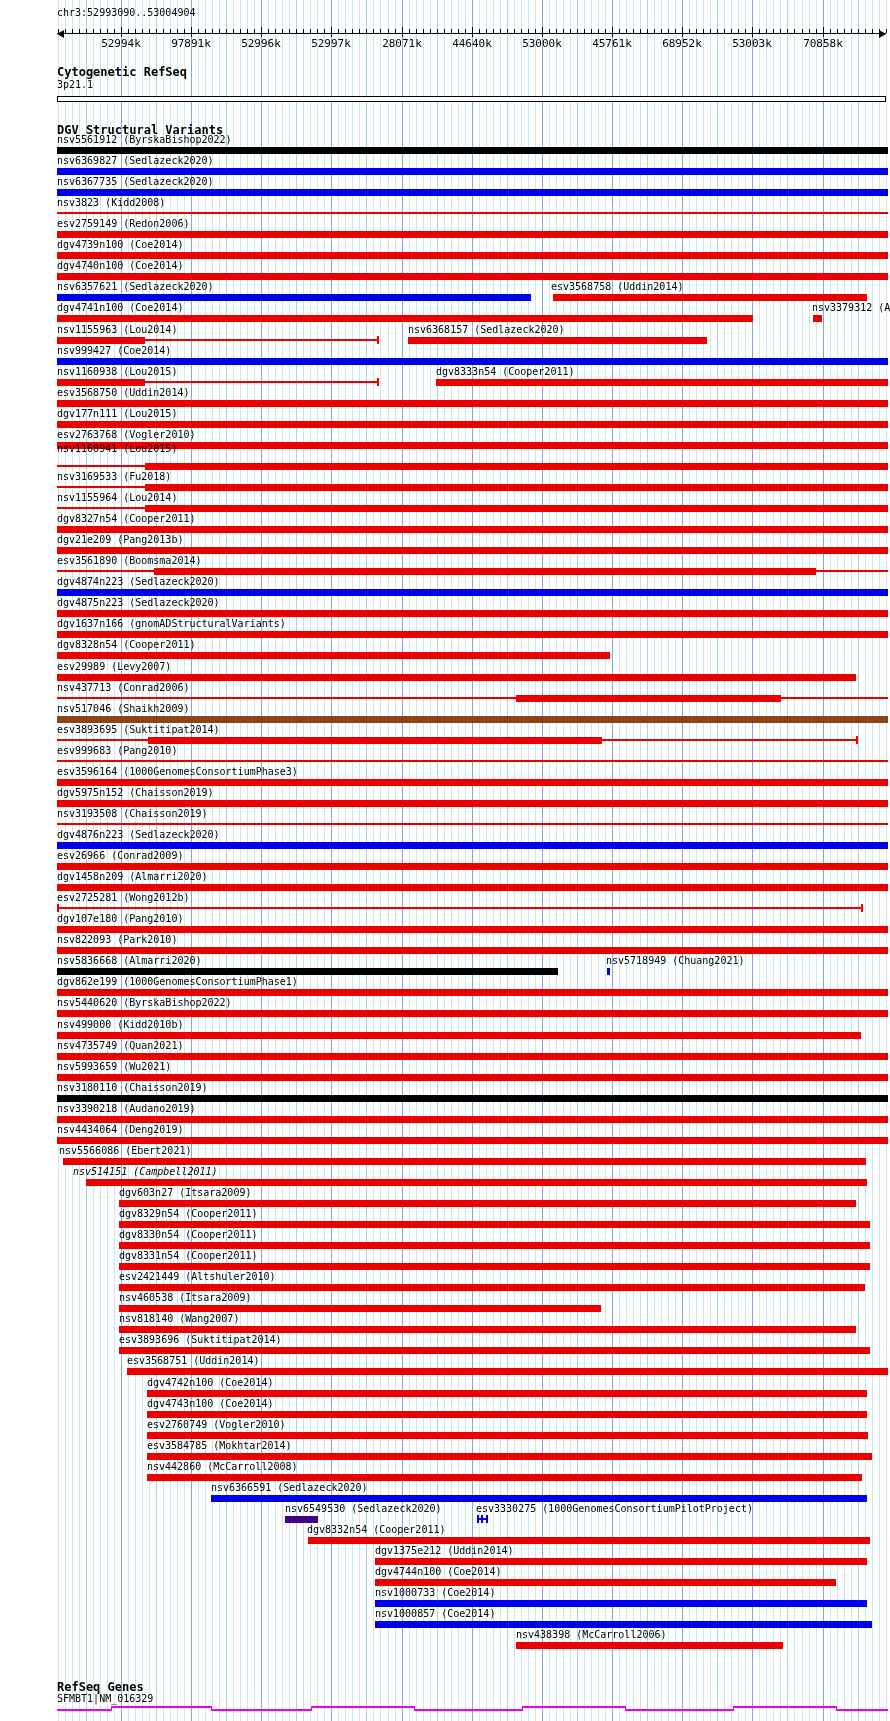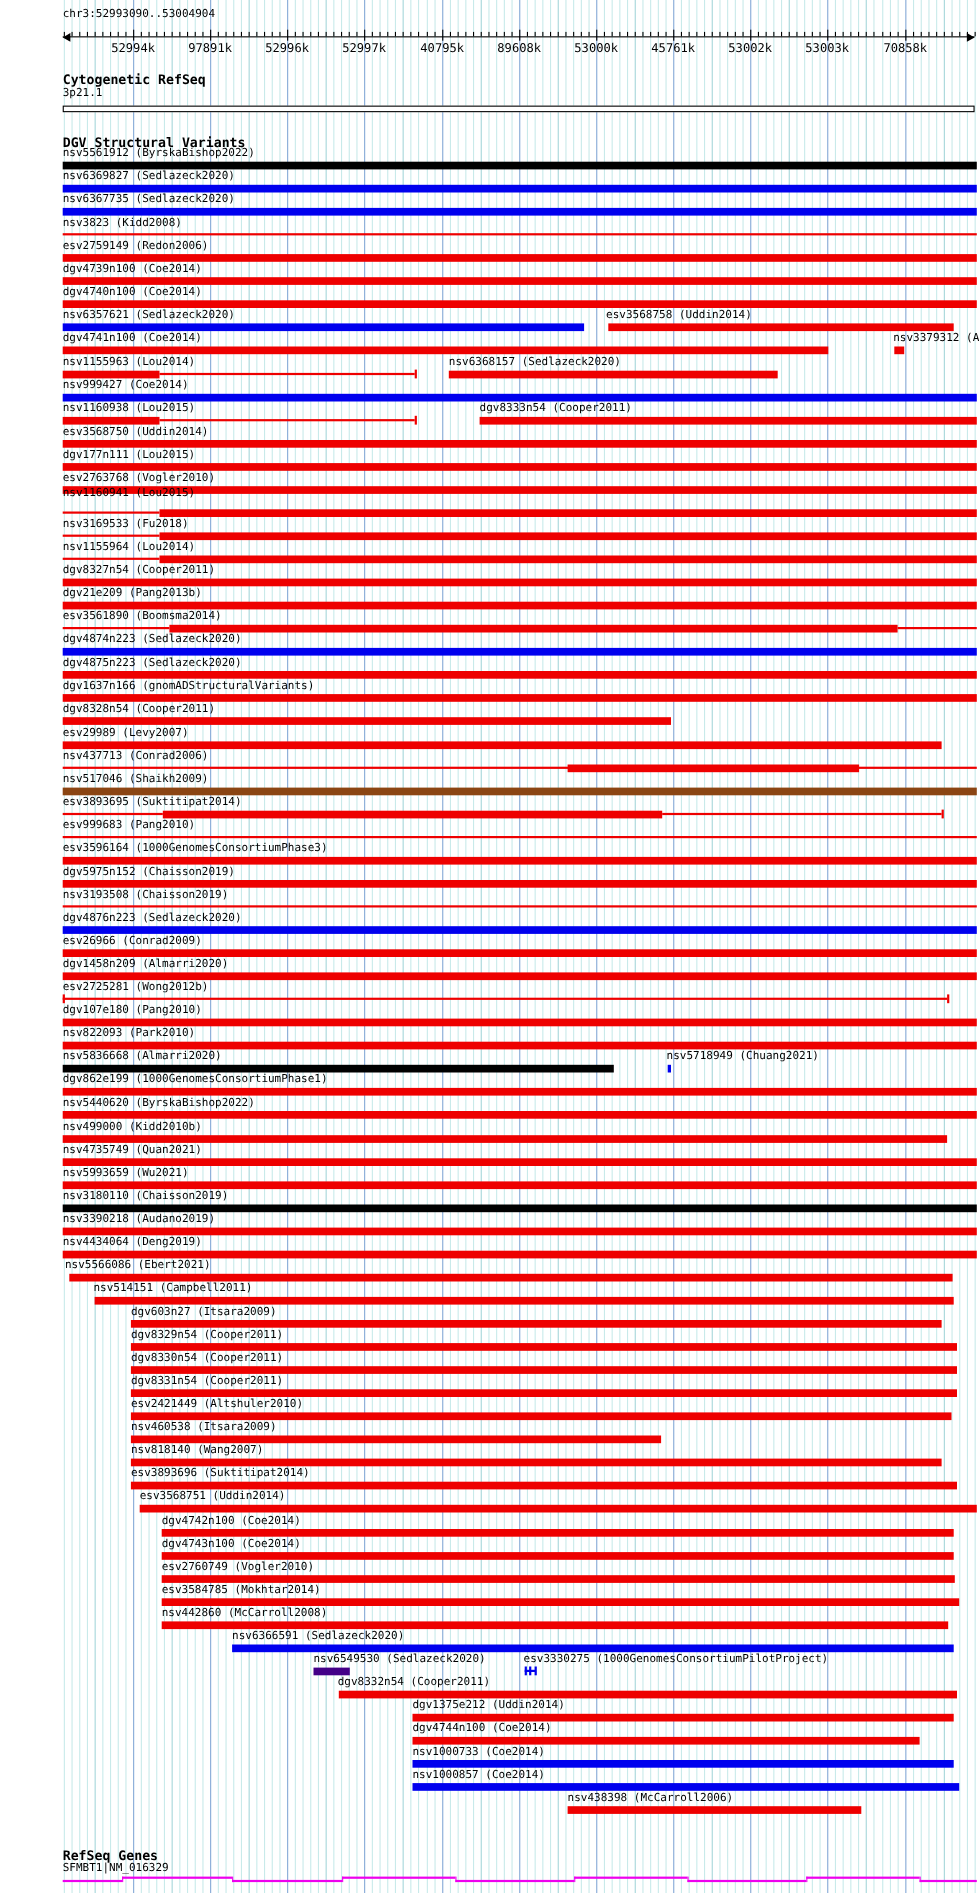"40795k" div.tick-lbl { text: 40795k -> 28071k }
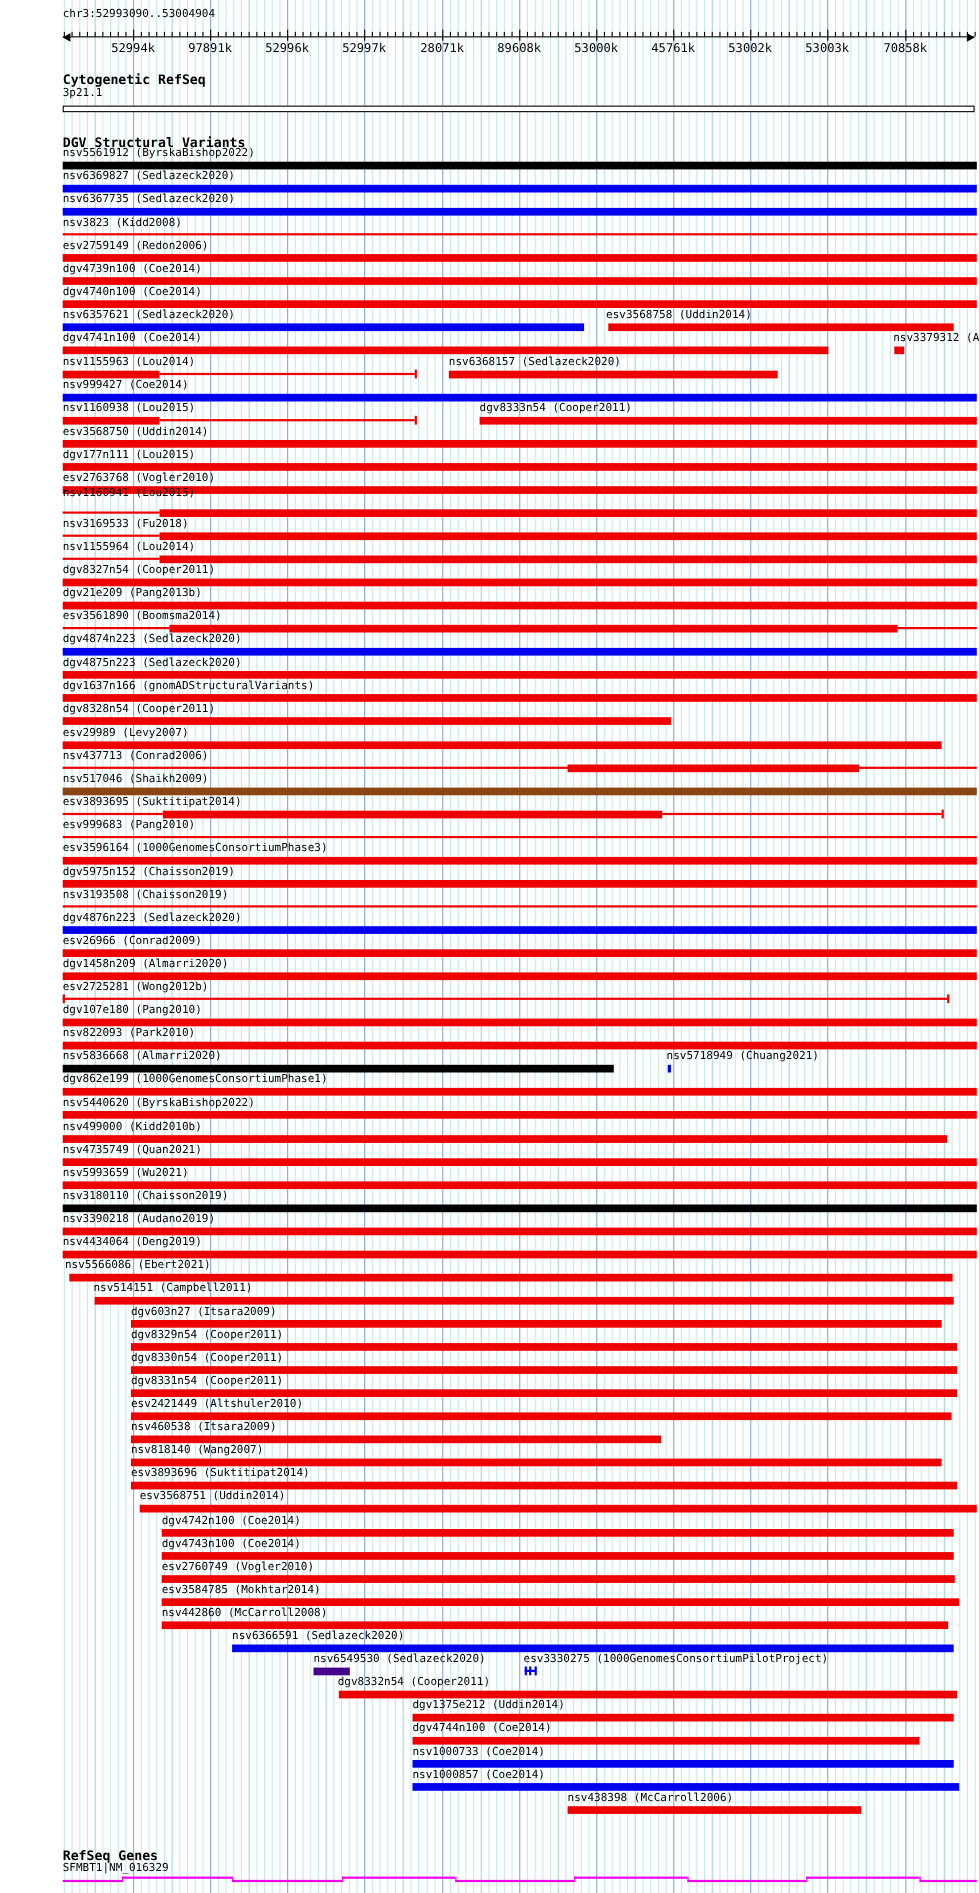"89608k" div.tick-lbl { text: 89608k -> 44640k }
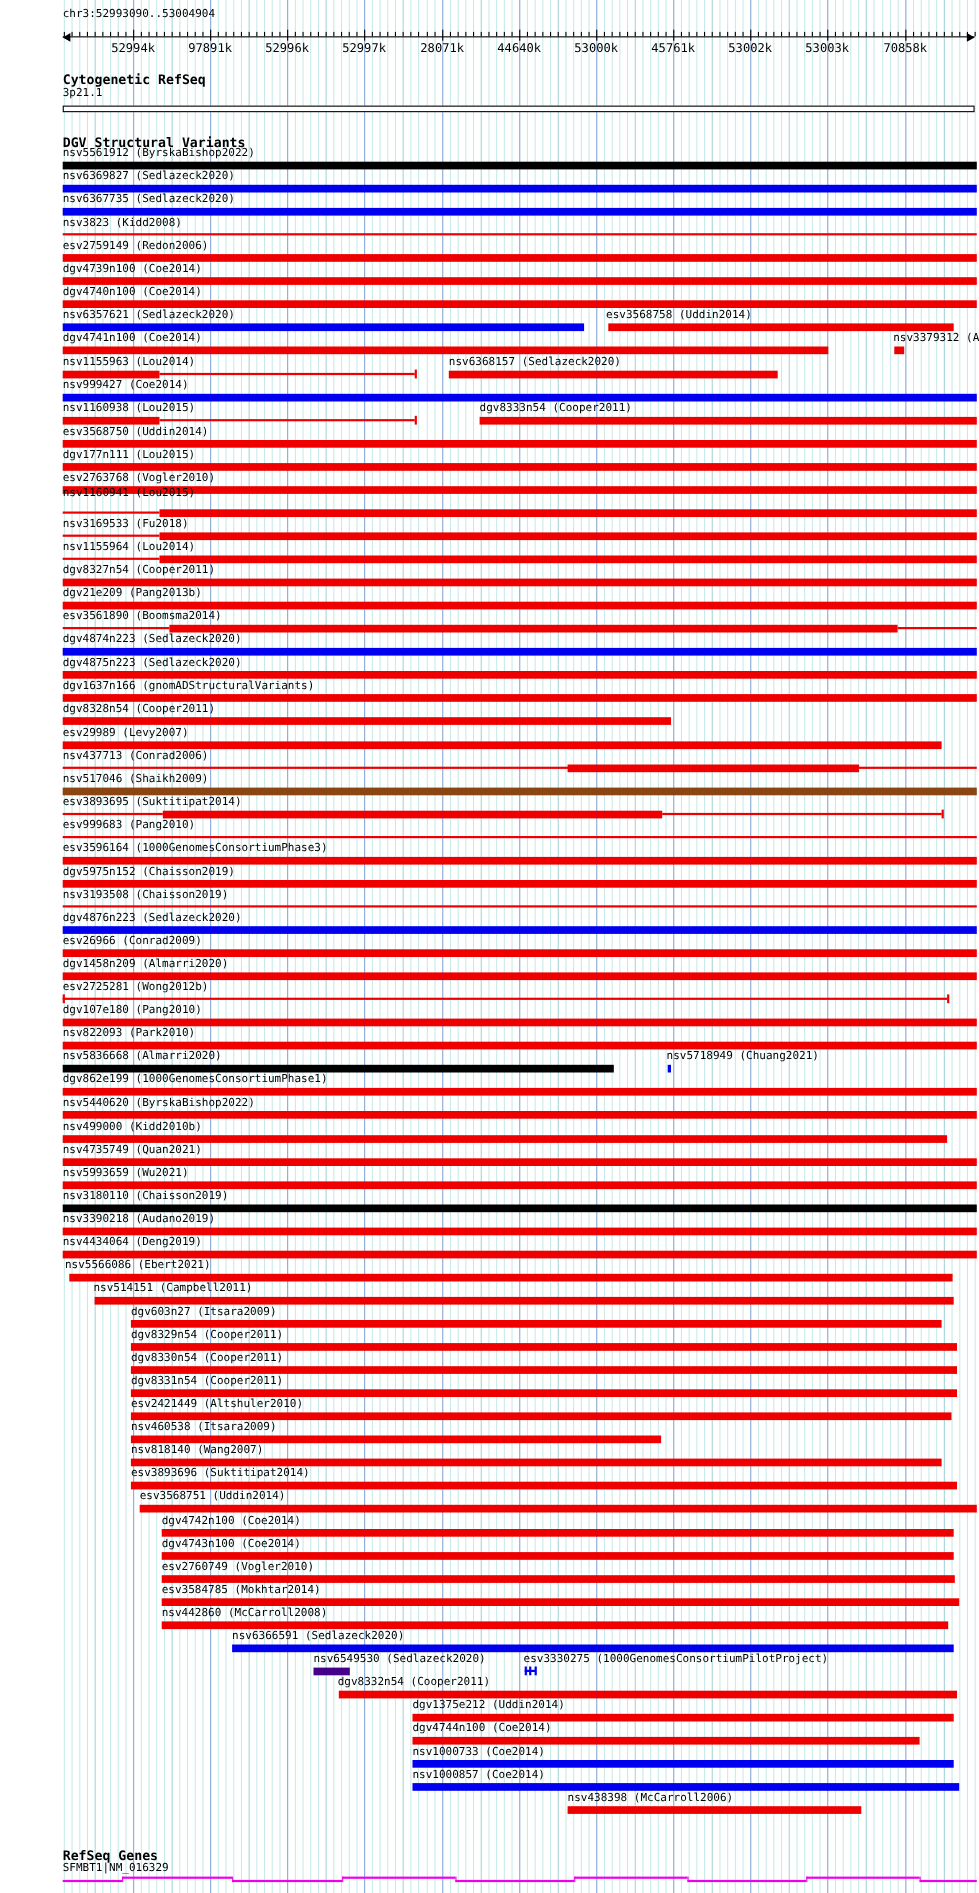"53002k" div.tick-lbl { text: 53002k -> 68952k }
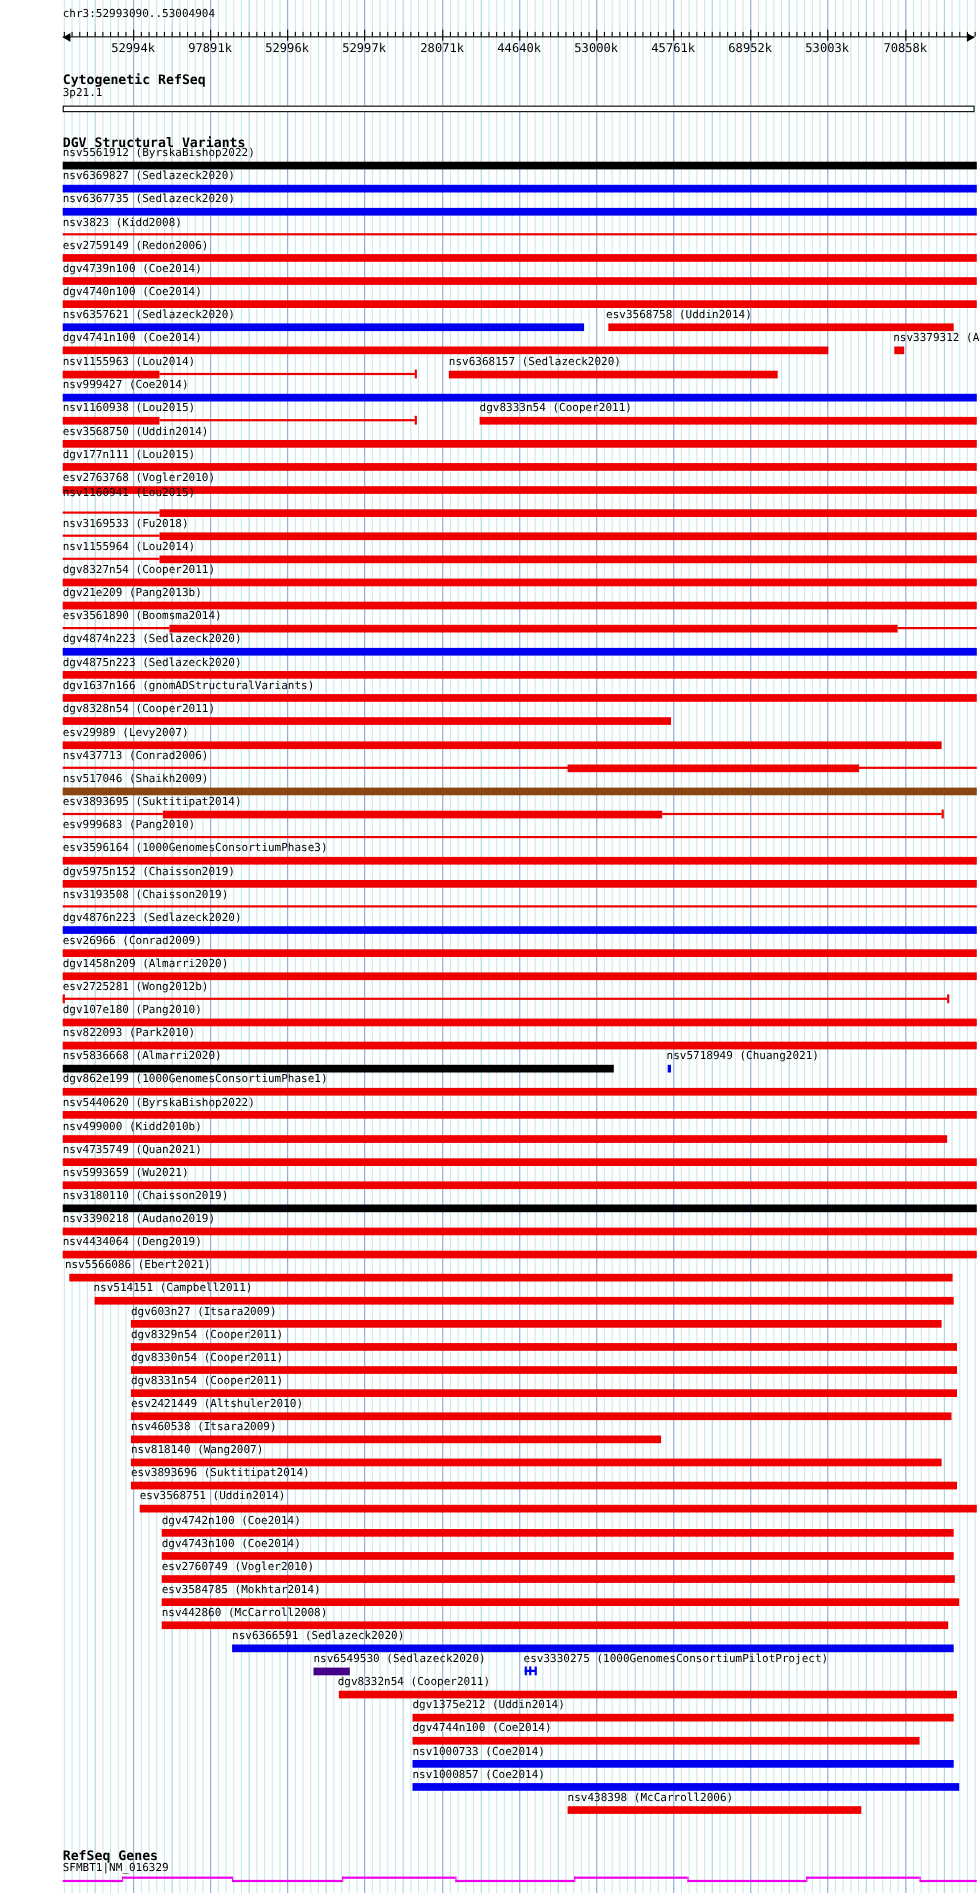"nsv514151 (Campbell2011)" div.lbl { font-style: none -> italic; left: 85px -> 73px }
